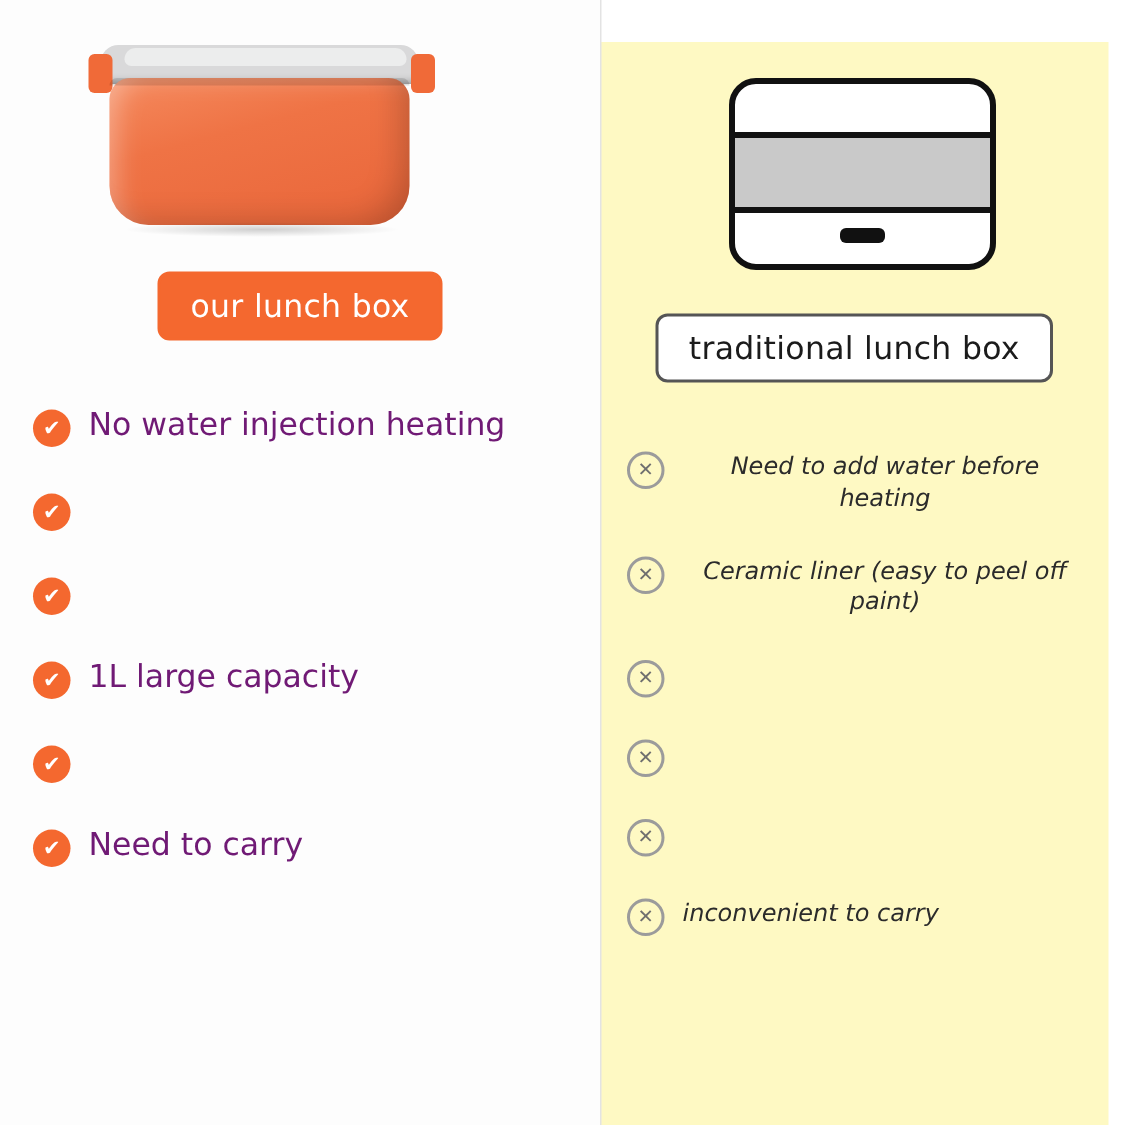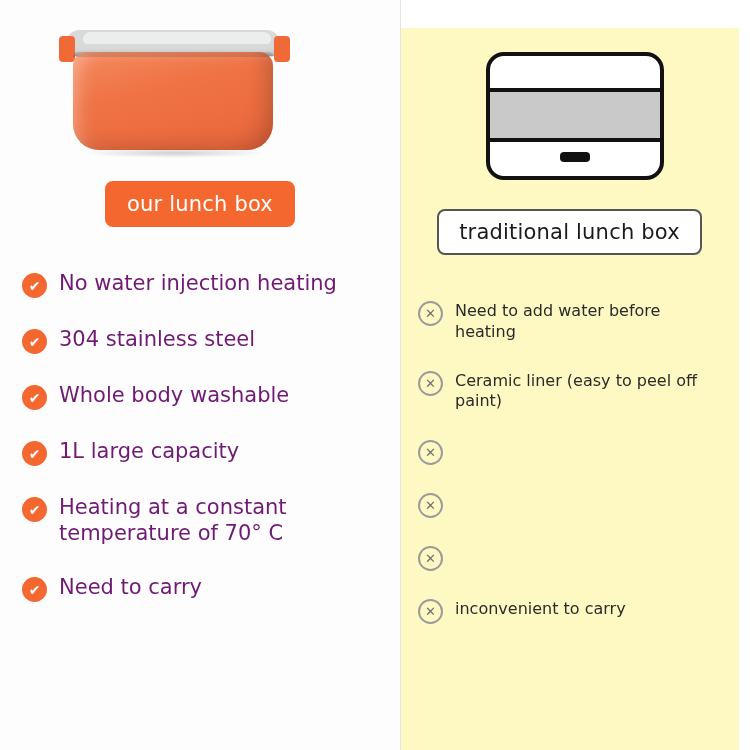"our lunch box" .col { text-align: none -> center }
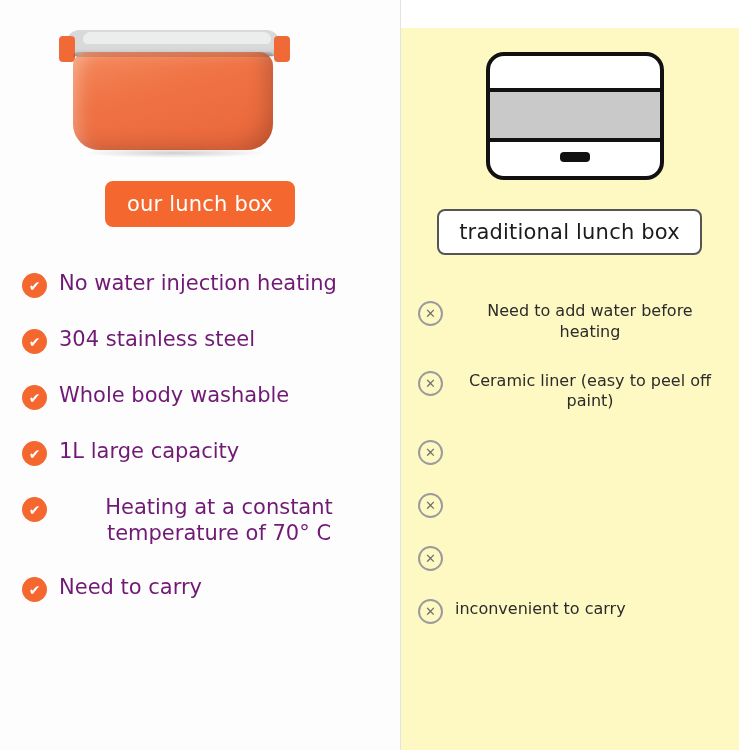"Need to add water before" .features.right .feat-text { font-style: none -> italic }
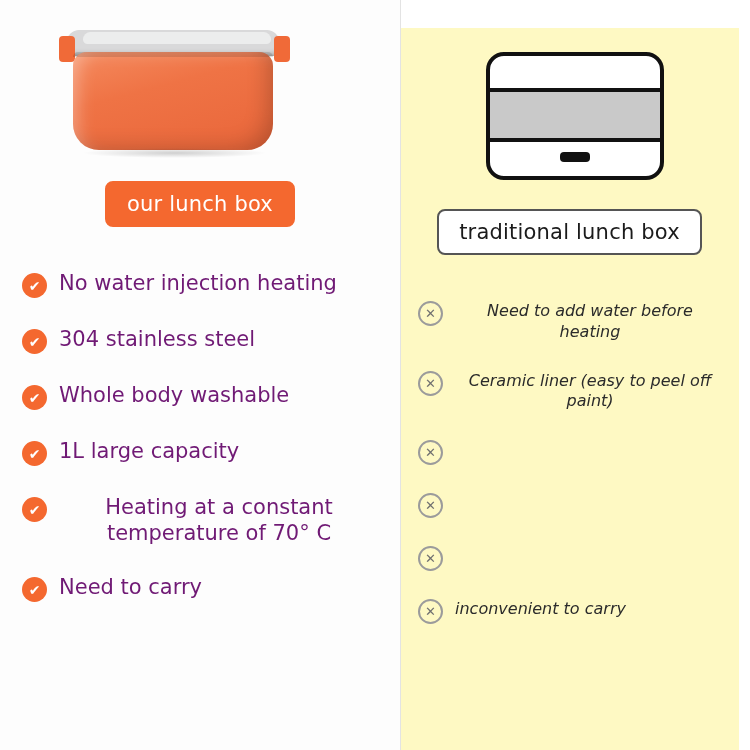"304 stainless steel" span.feat-text { html: <span>304 stainless steel</span> -> none }
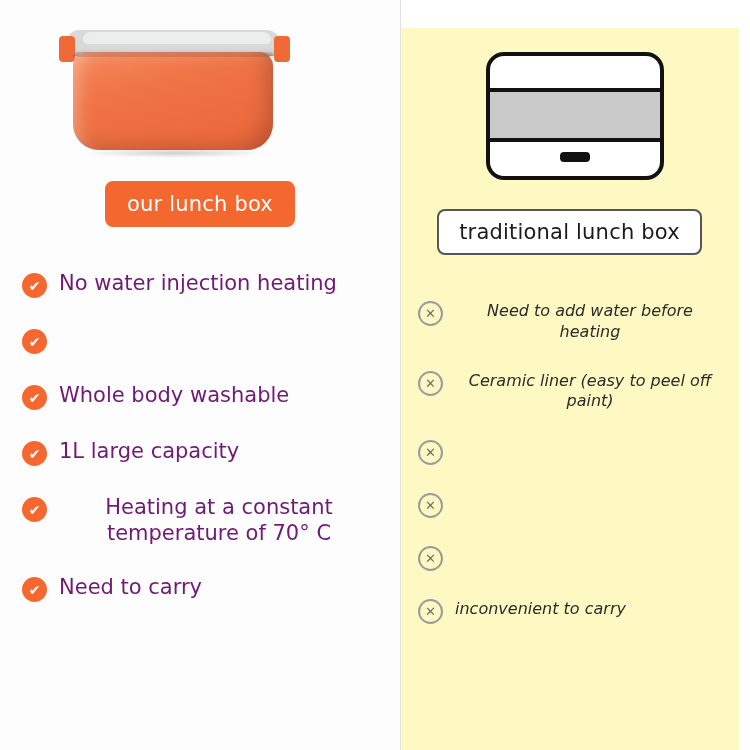"Whole body washable" span.feat-text { html: <span>Whole body washable</span> -> none }
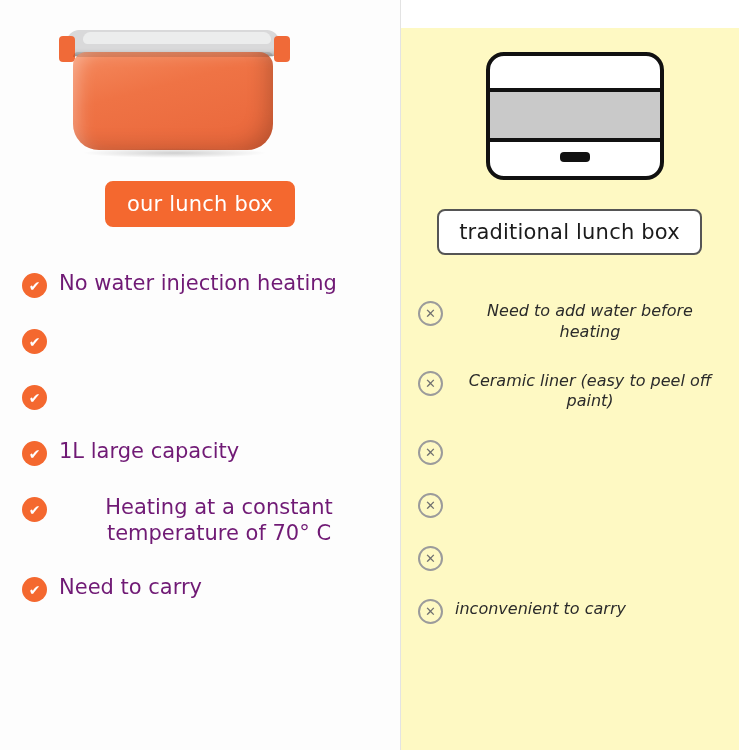"Heating at a constant temperature" span.feat-text { html: <span>Heating at a constant temperature of 70° C</span> -> none }
